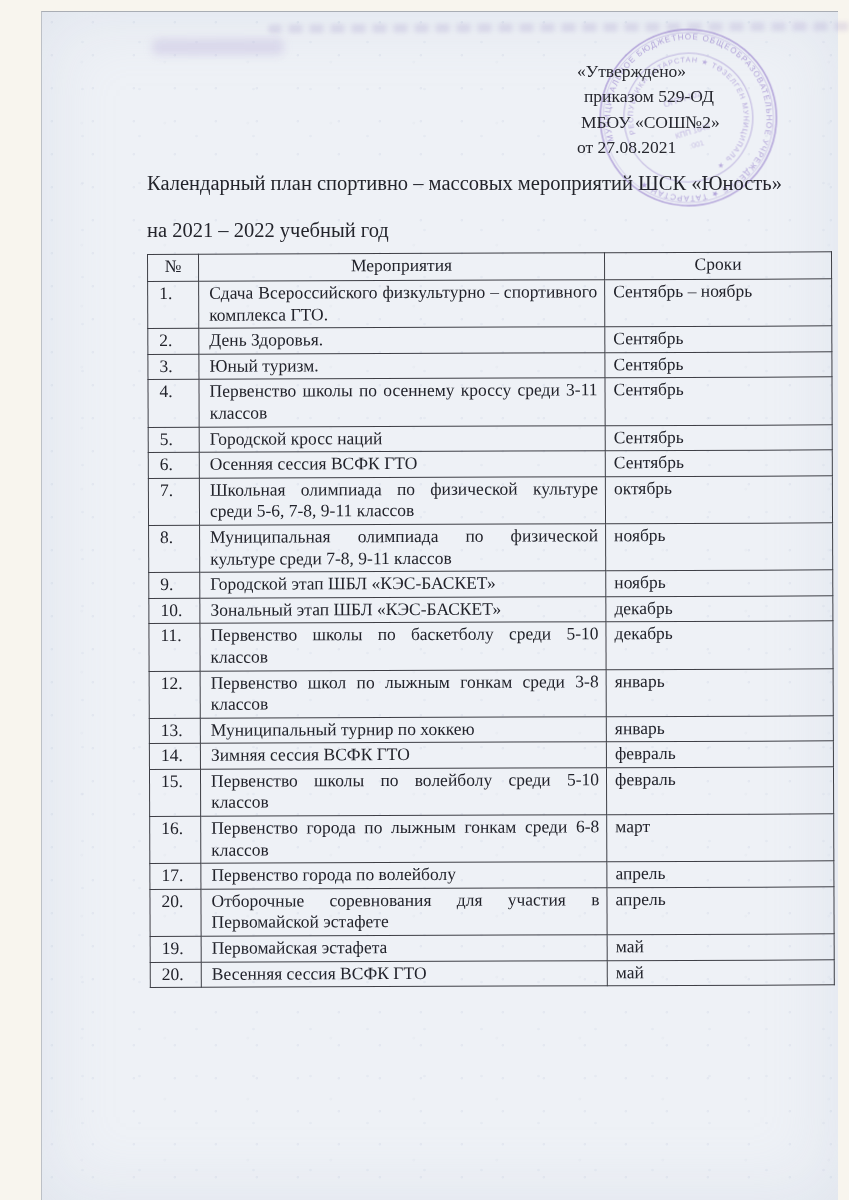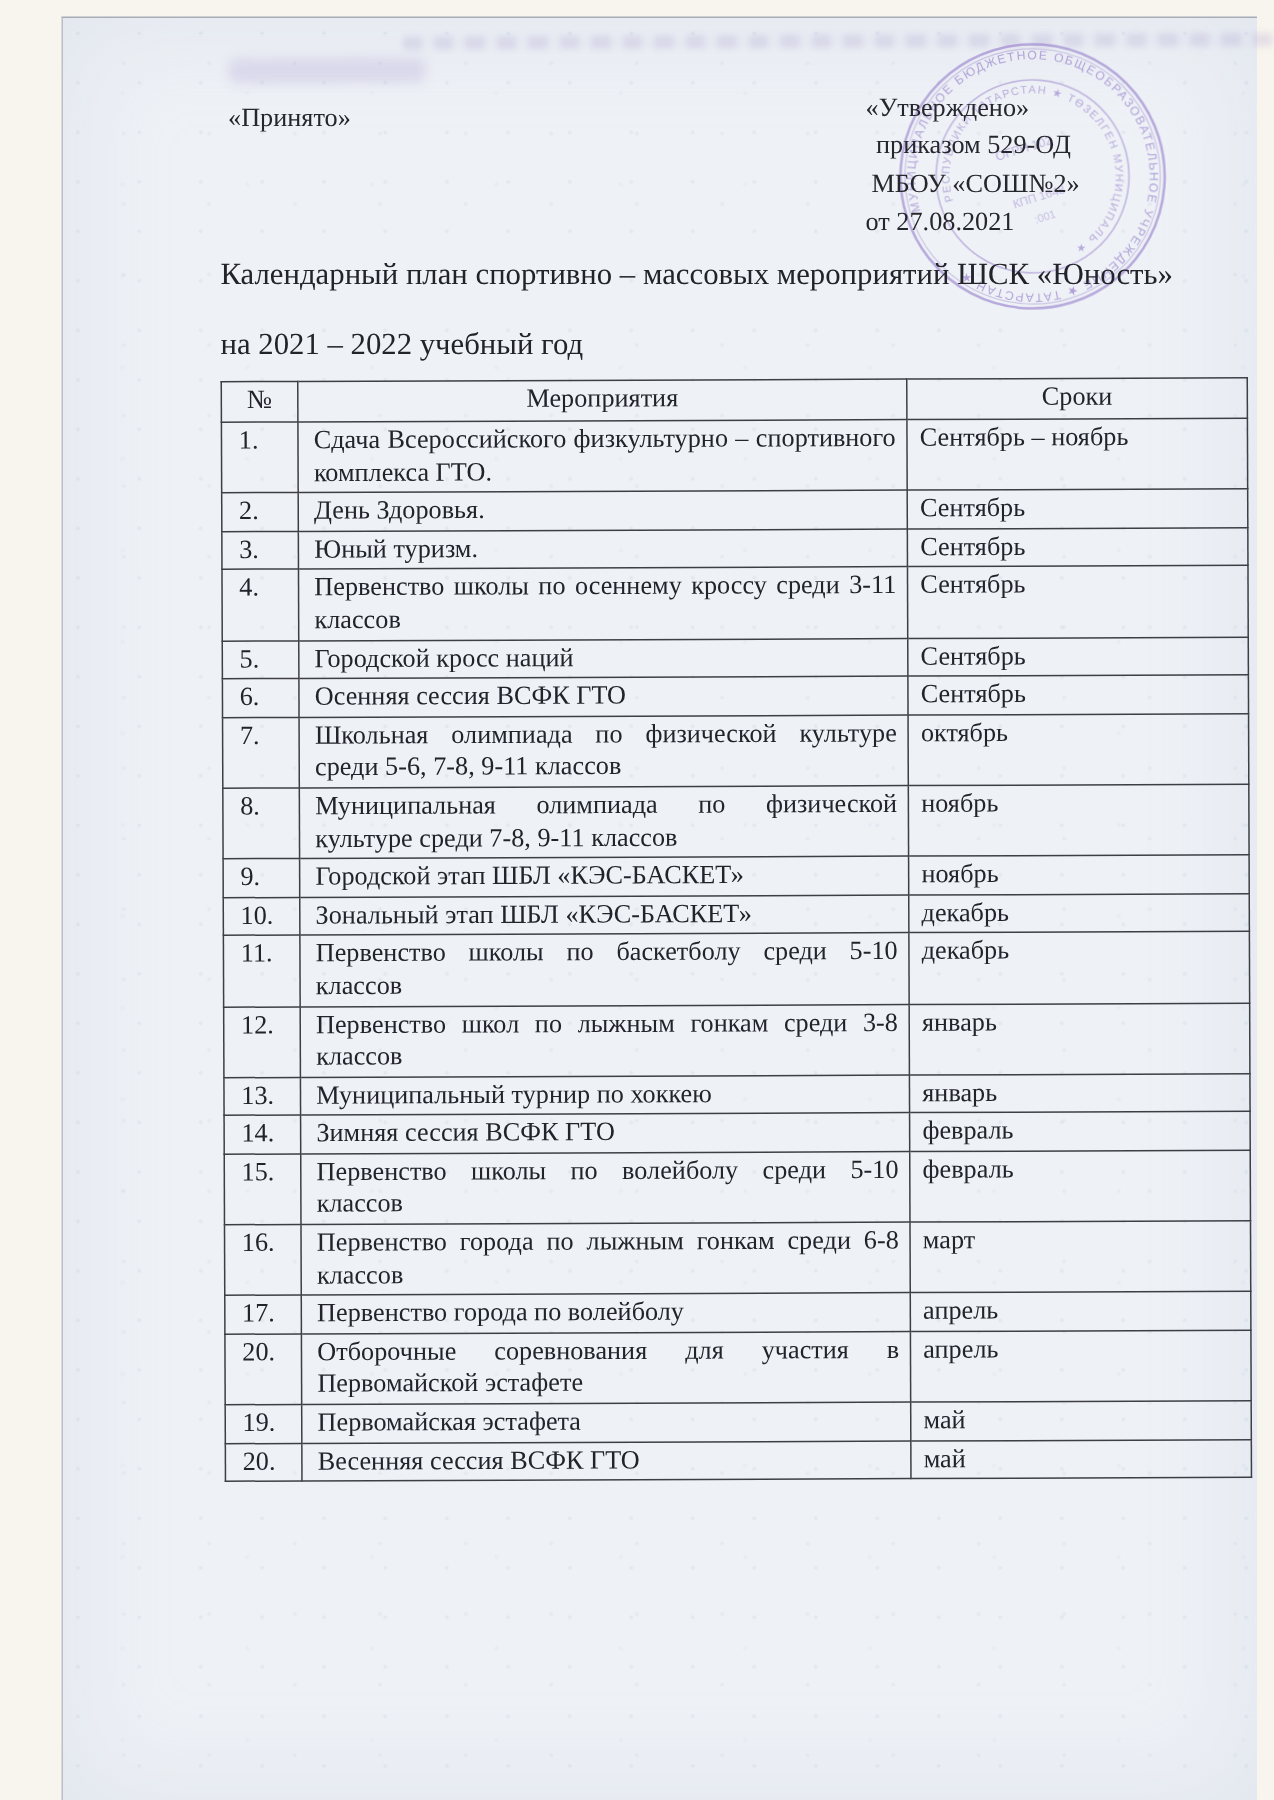"«Принято»" div { html: <div>«Принято»</div> -> none }
